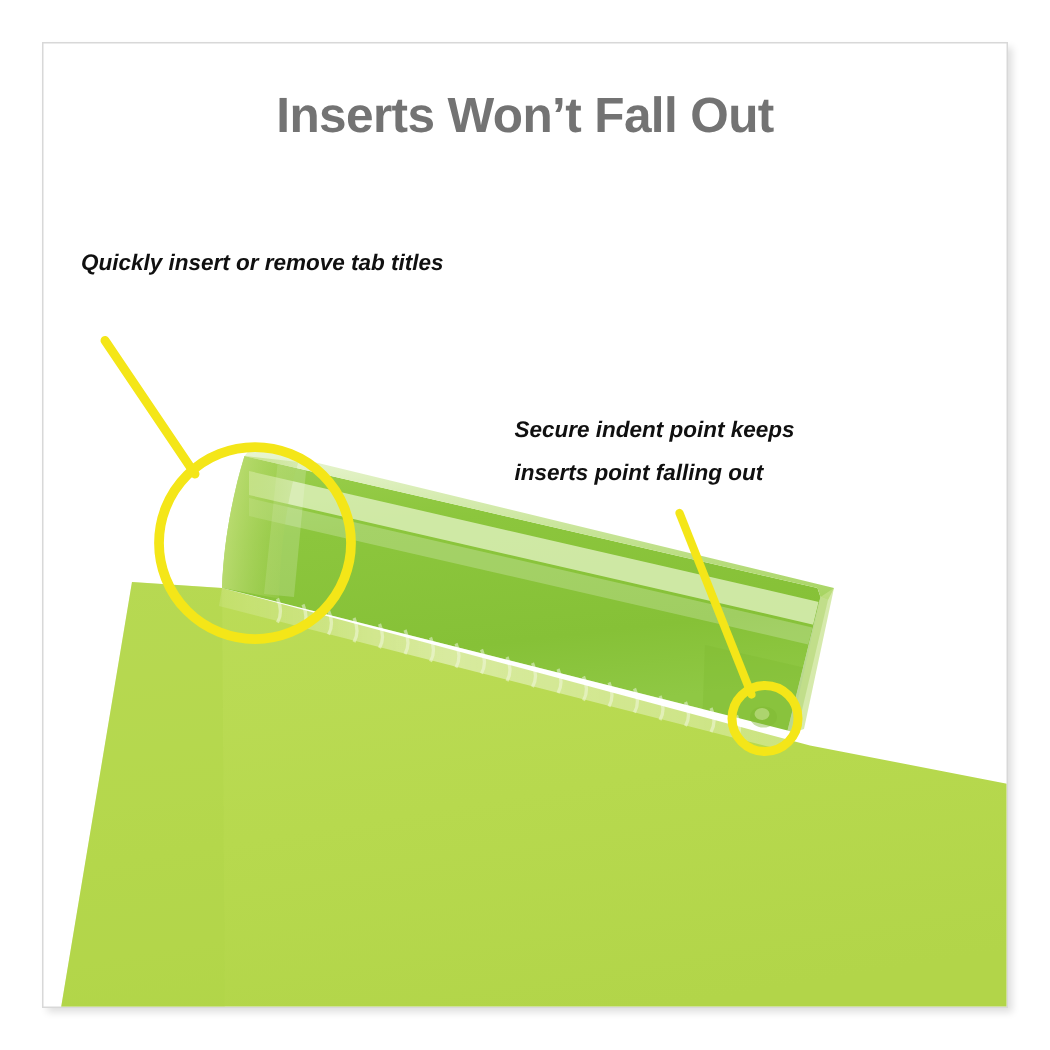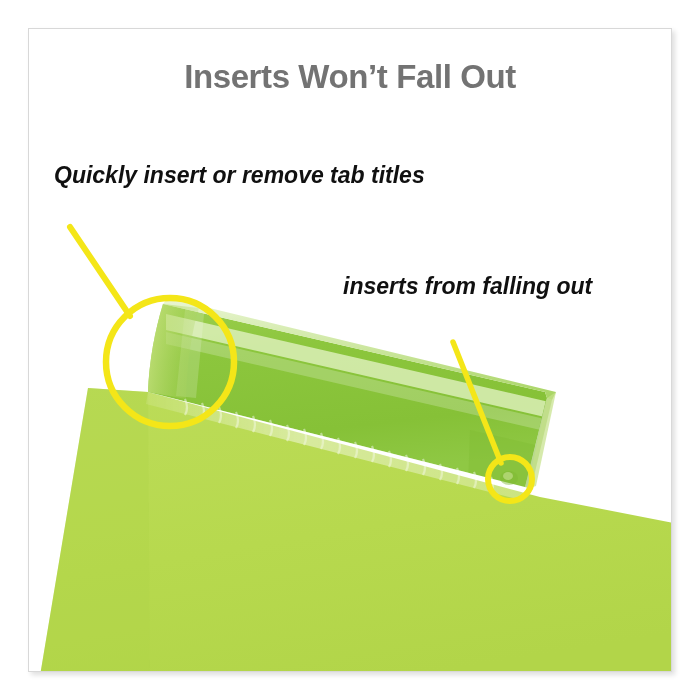"Quickly insert or remove tab" .caption { font-size: 23px -> 15px }
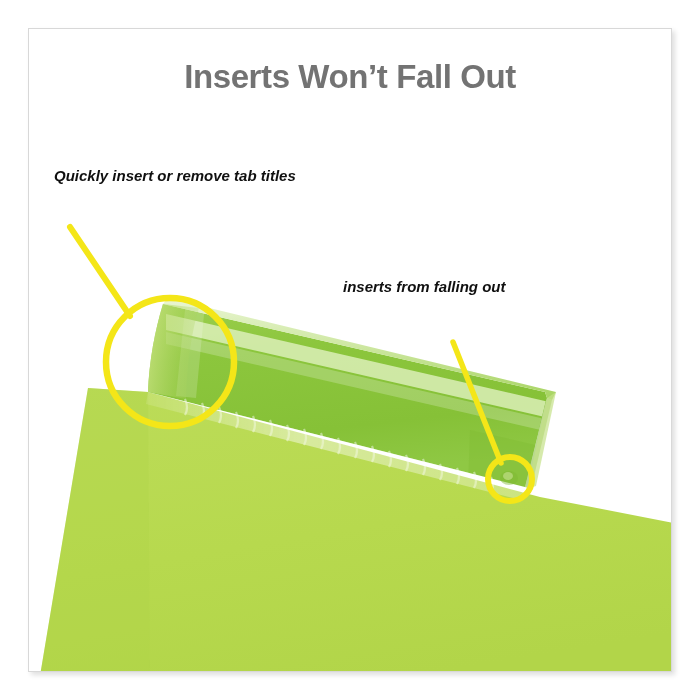"Secure indent point keeps" span.line { html: none -> <span>Secure indent point keeps</span> }
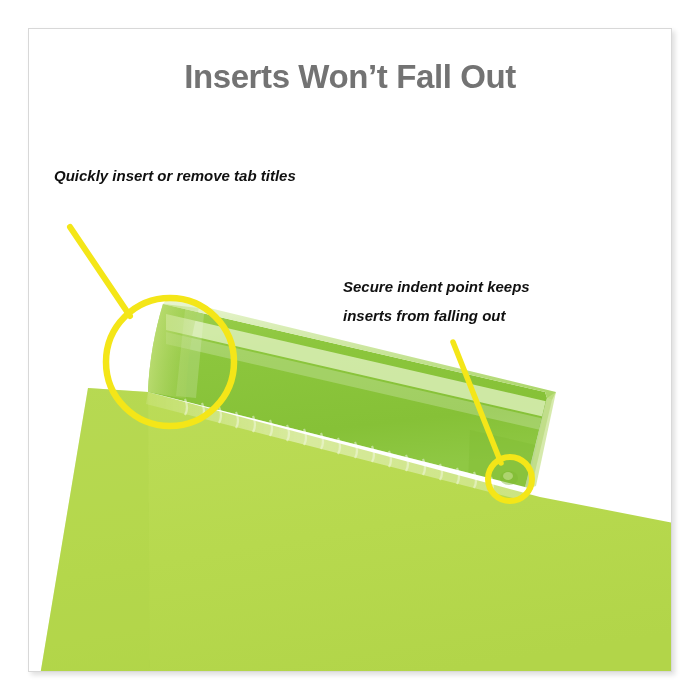"inserts from falling out" span.line { text: from -> point }
